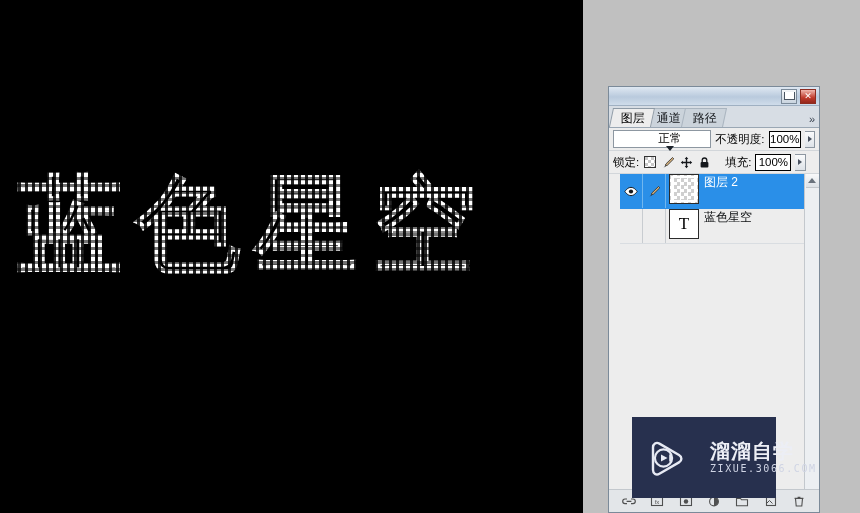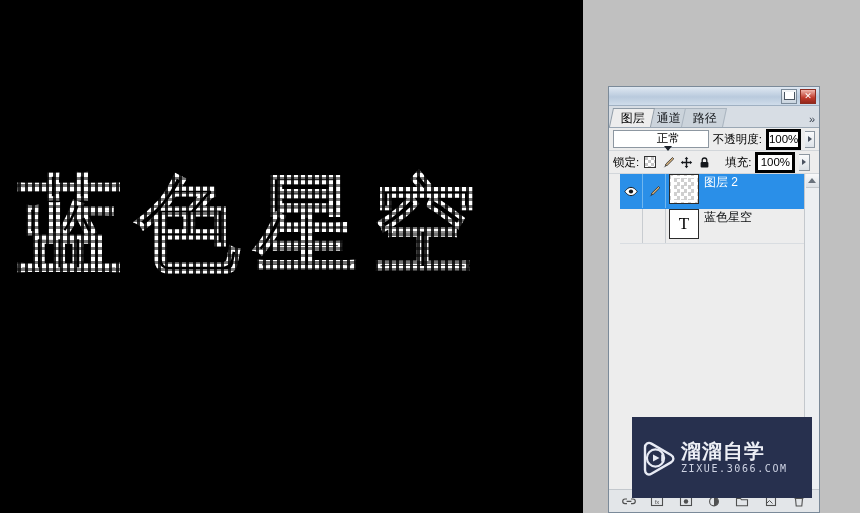"100%" .numbox { border: 3px solid #000000 -> 1px solid #000000 }
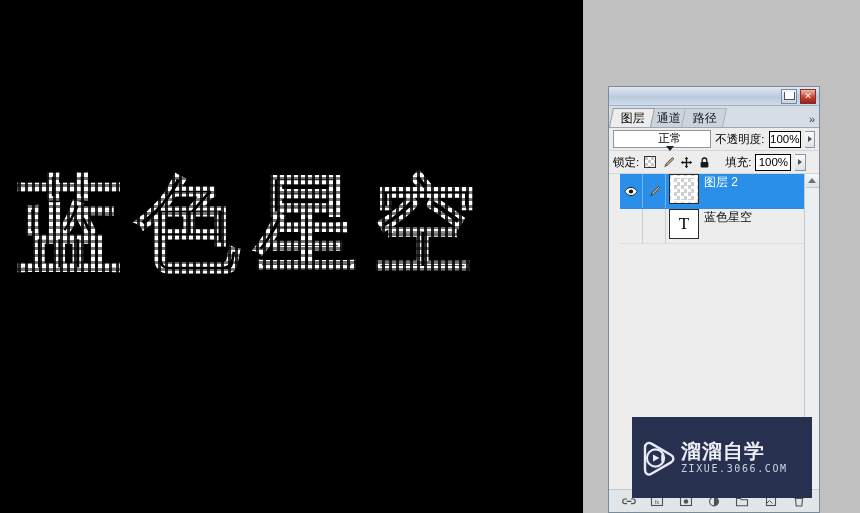"溜溜自学" .watermark { gap: 1px -> 22px; padding-left: 6px -> 14px; width: 180px -> 144px }
